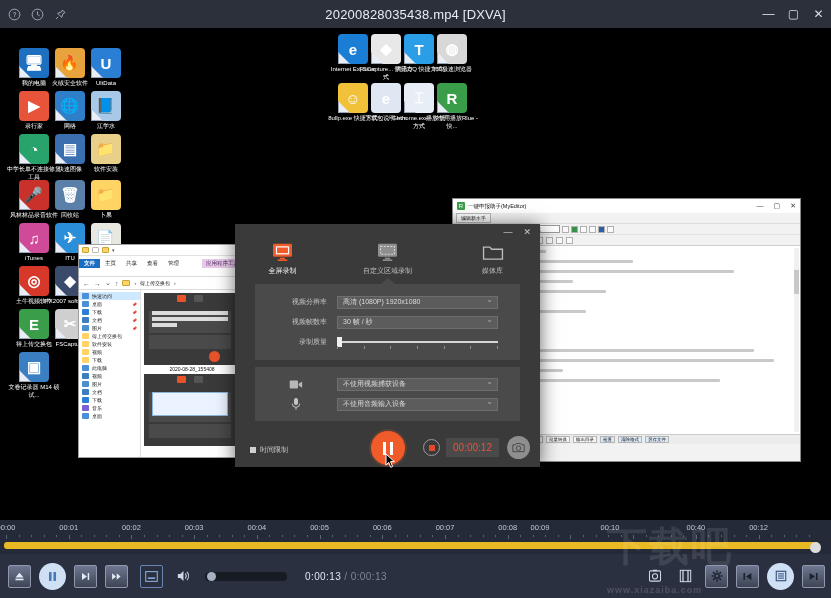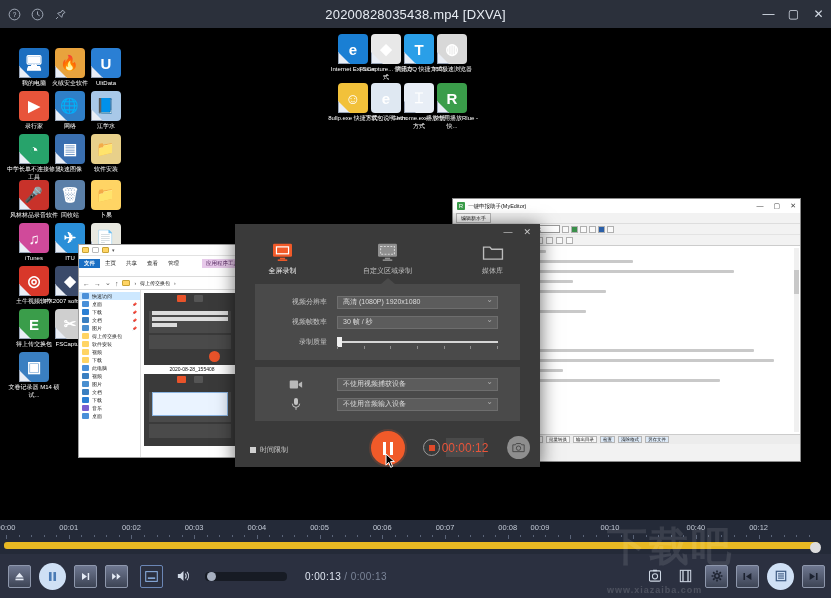"00:00:12" .rc-timer { font-size: 12px -> 10px; width: 38px -> 53px }
